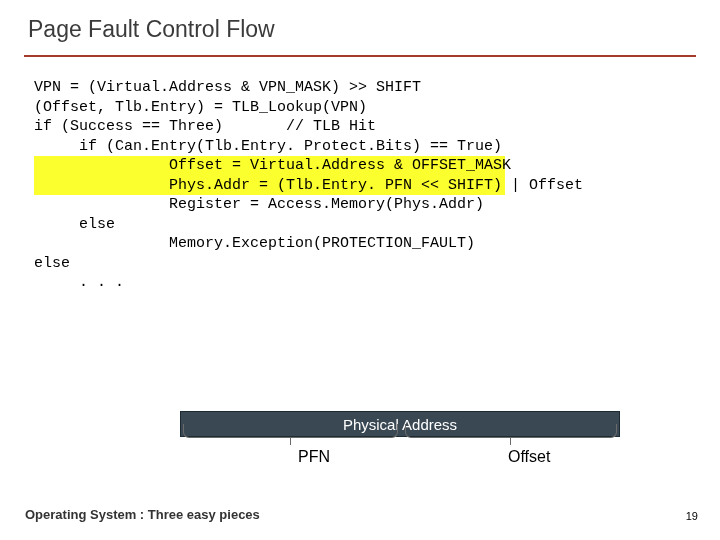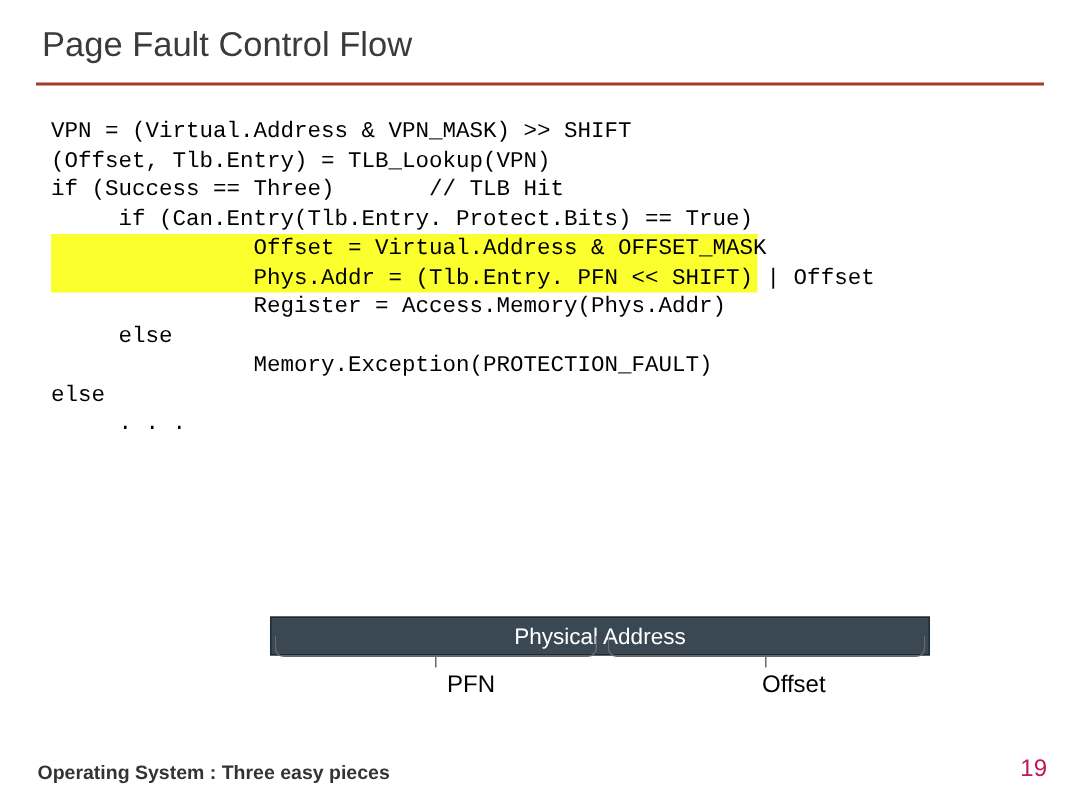"19" .pagenum { color: #be185d -> #000000; font-size: 16px -> 11px }
